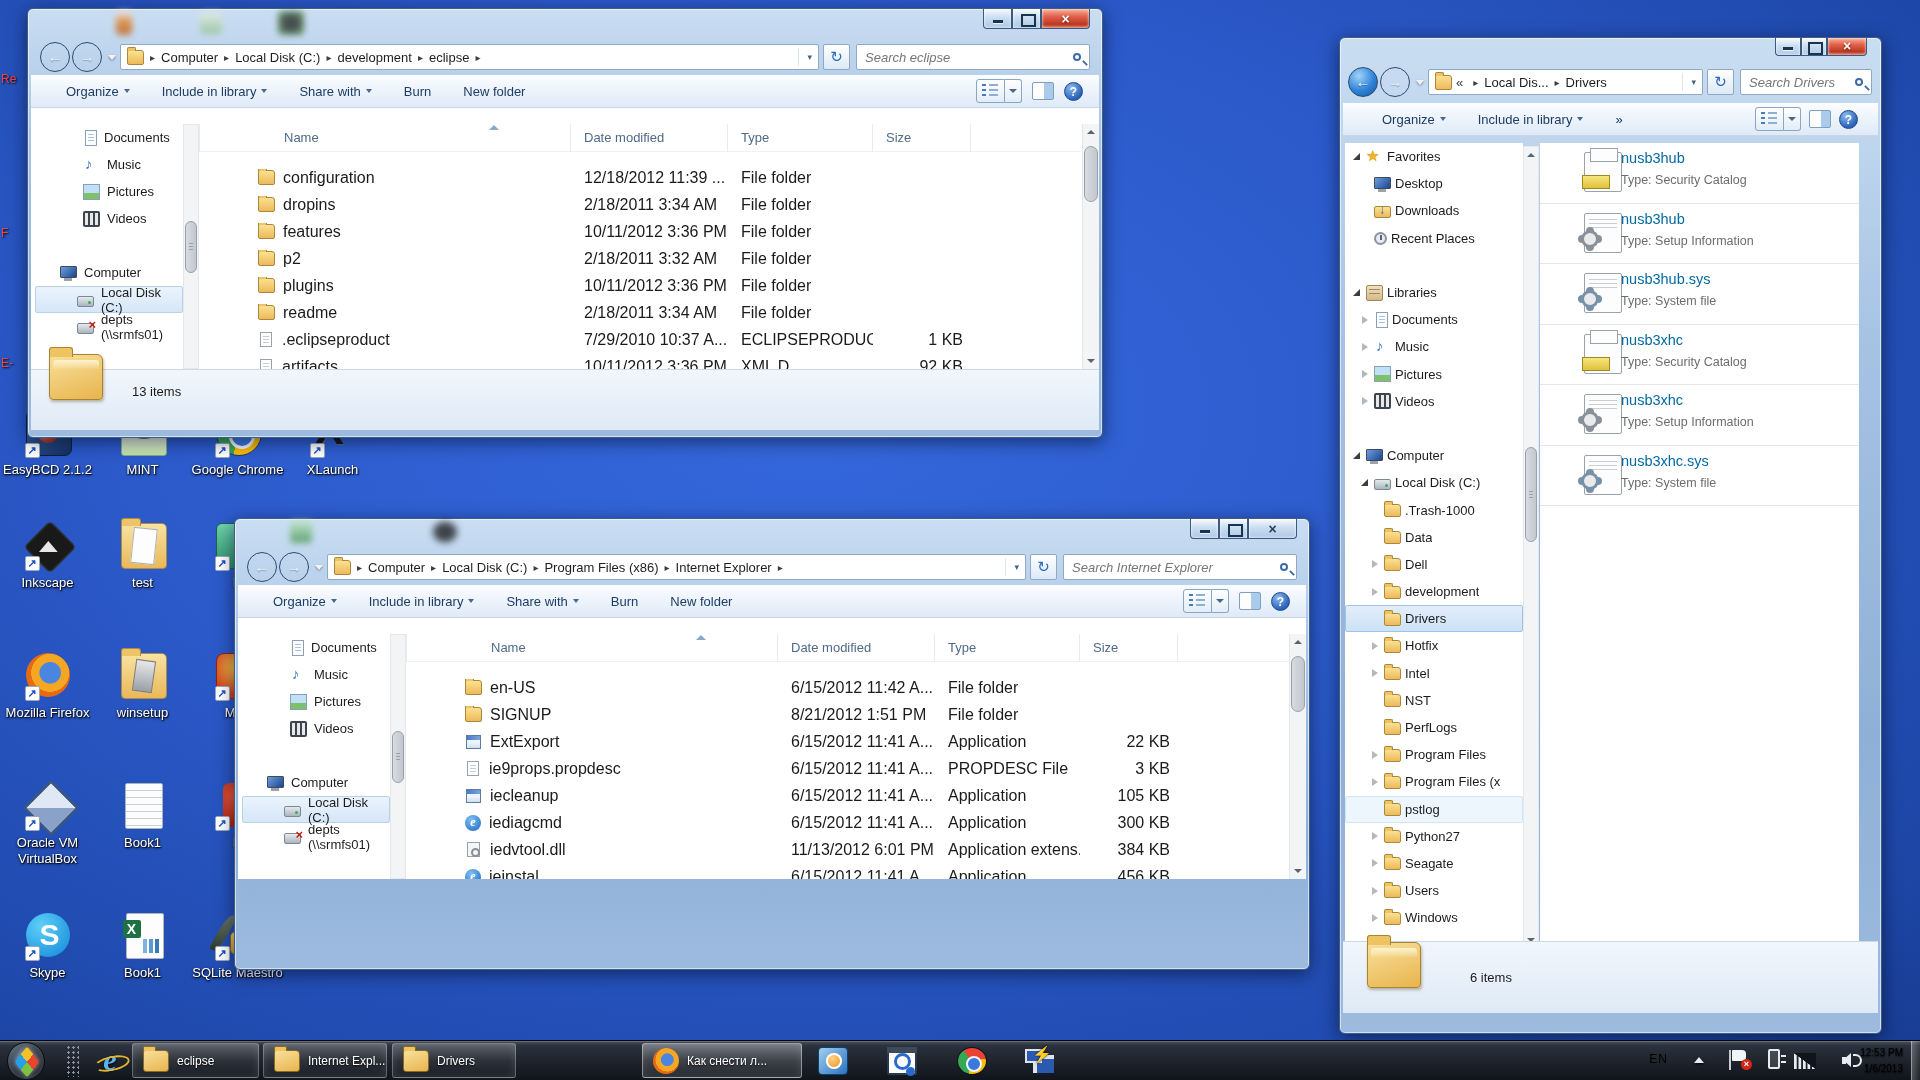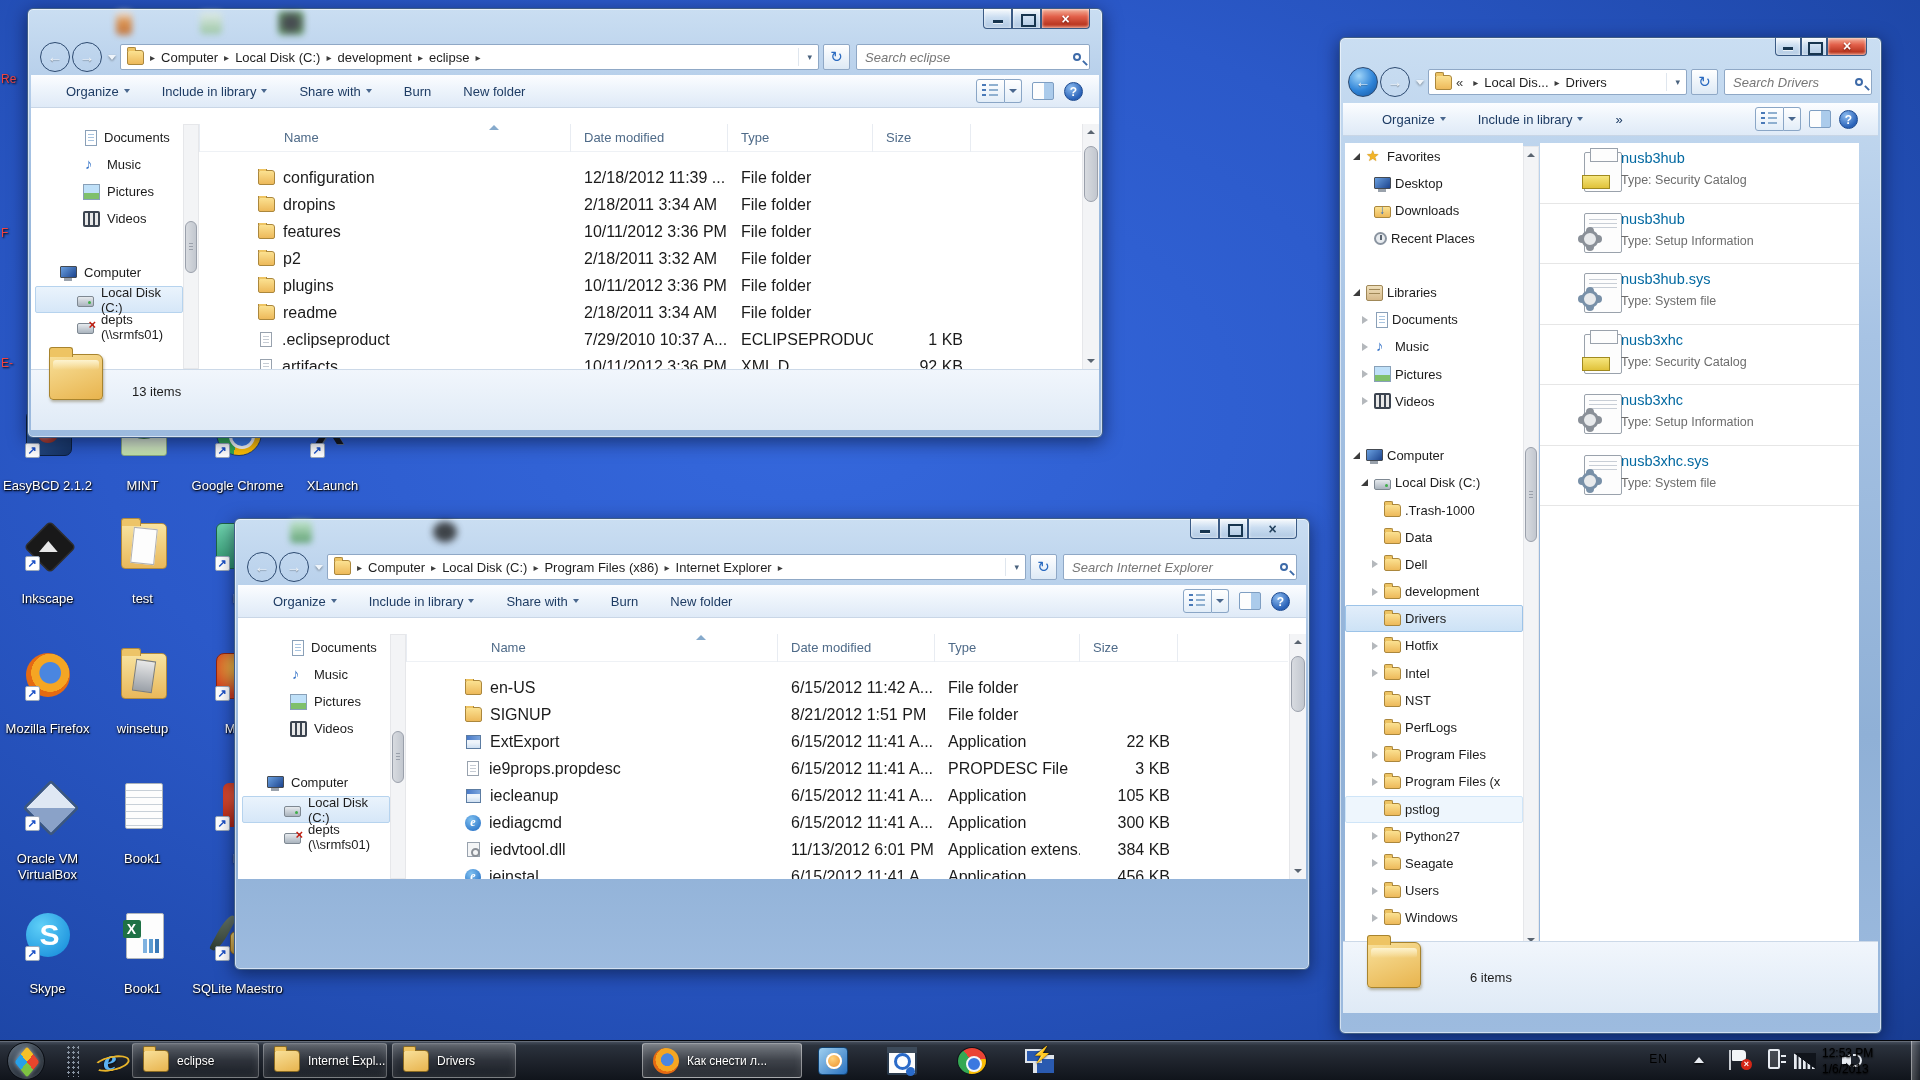"Search Drivers" .search.sm { width: 148px -> 132px }
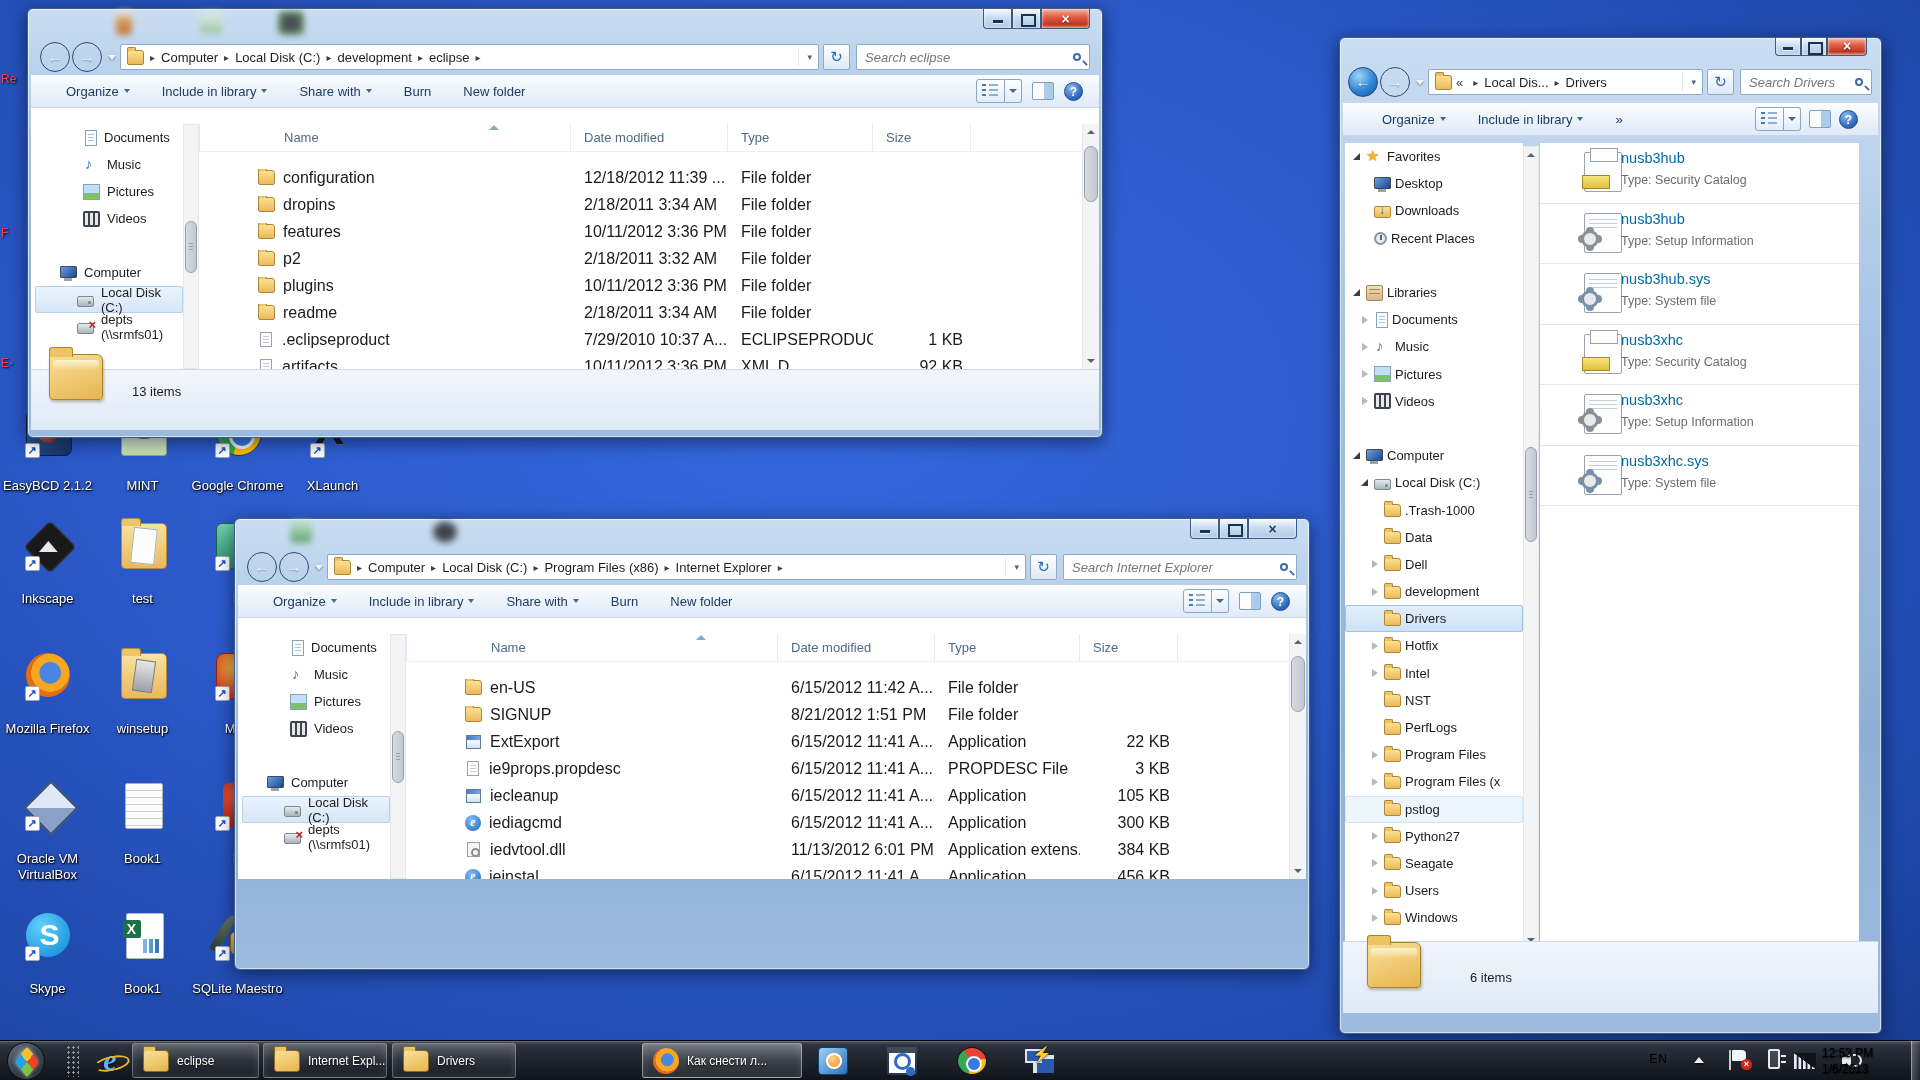"EasyBCD 2.1.2" .dlabel { margin-top: 20px -> 4px }
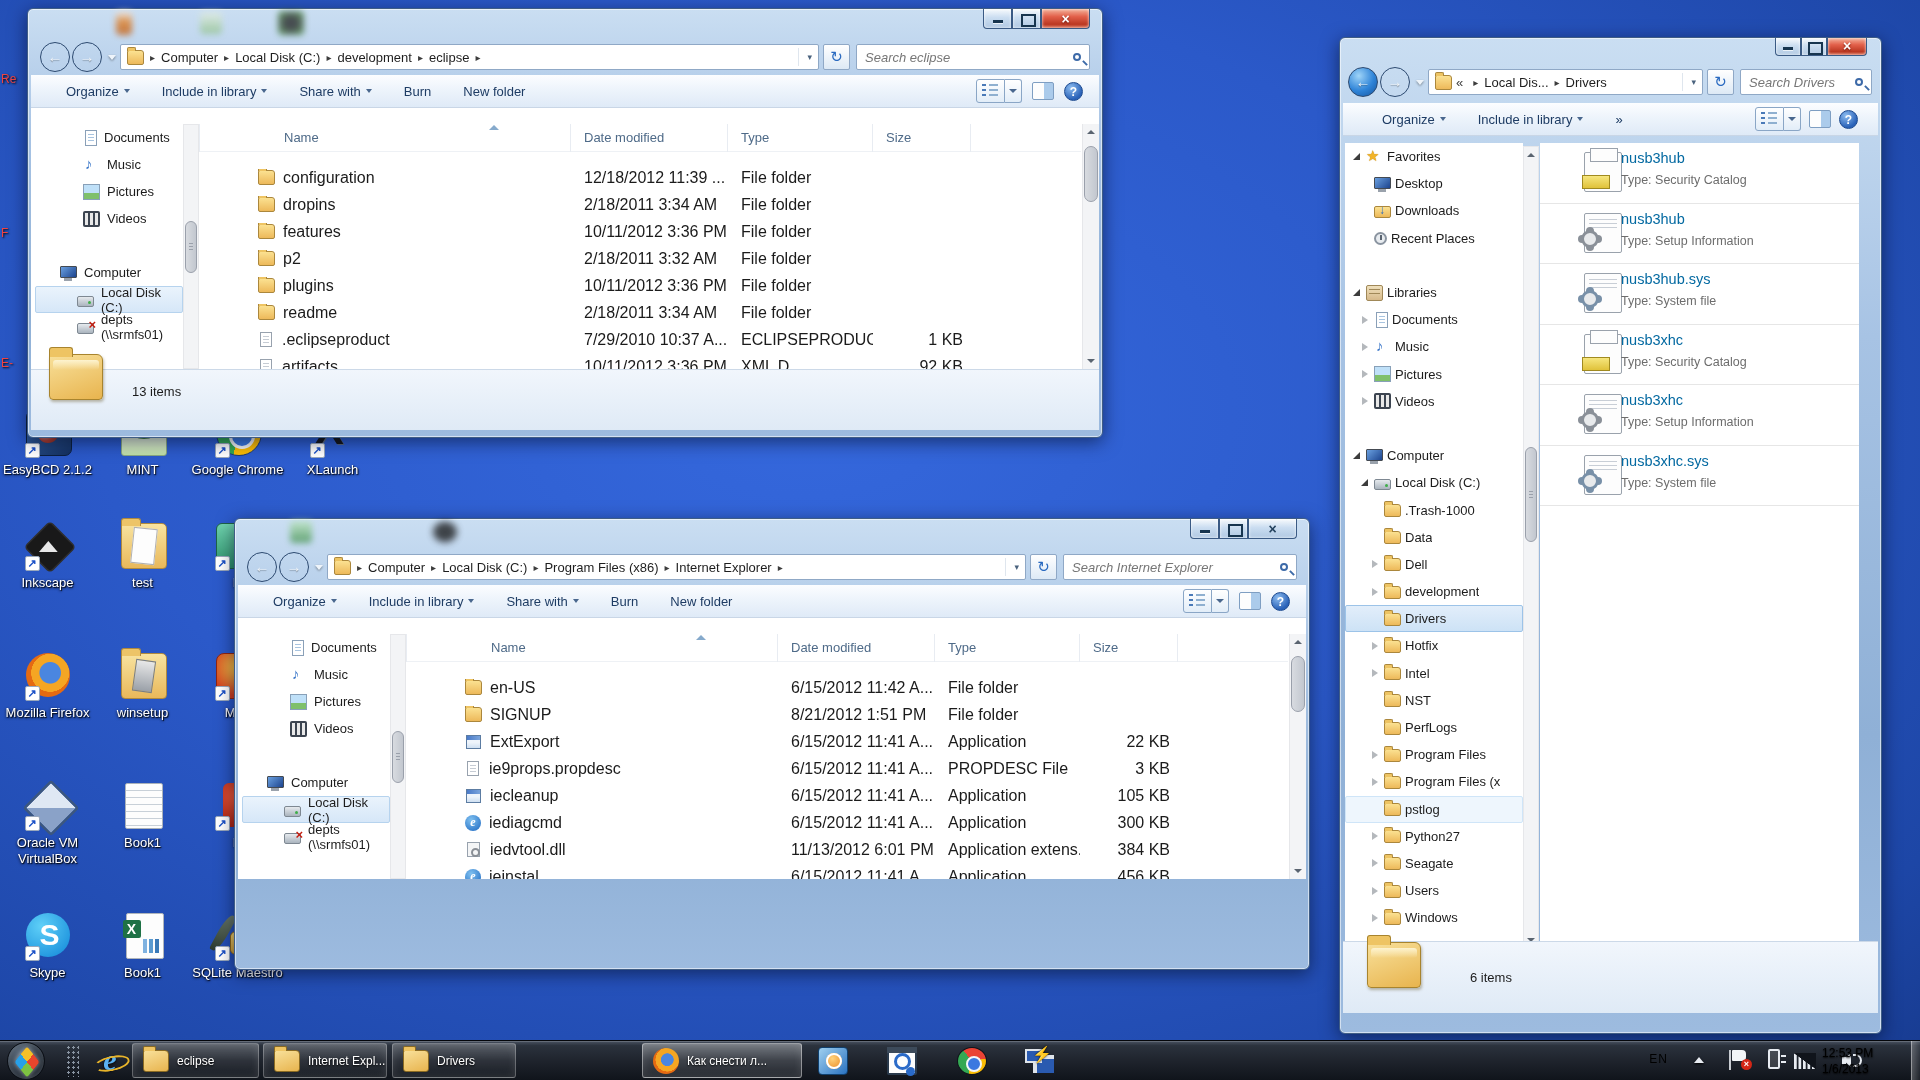"12:53 PM" .clock { font-size: 12px -> 10px; right: 28px -> 17px; text-align: left -> right }
